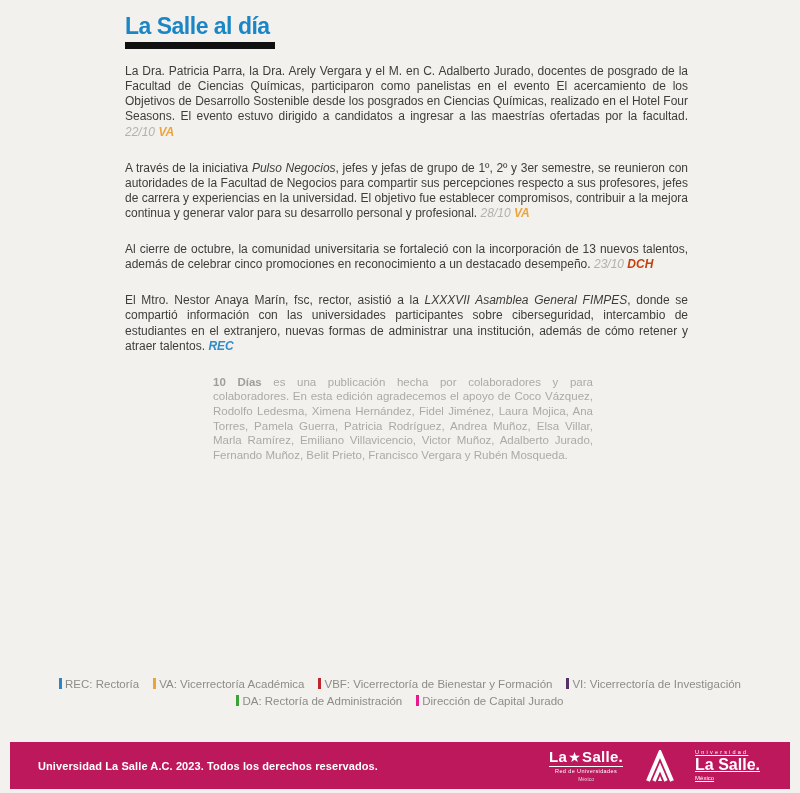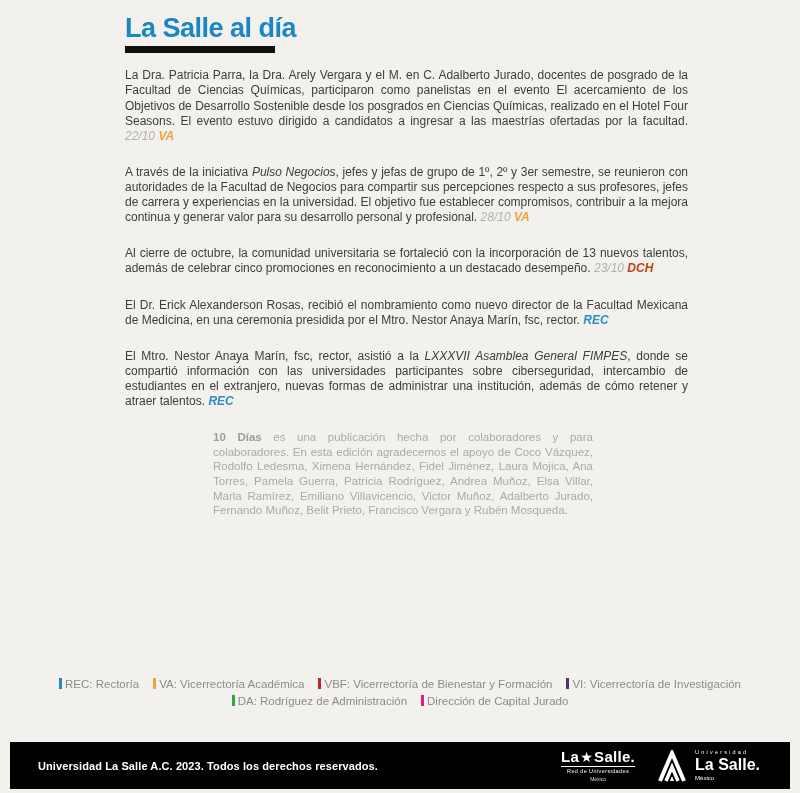"La Salle al día" .page-title { font-size: 27px -> 23px }
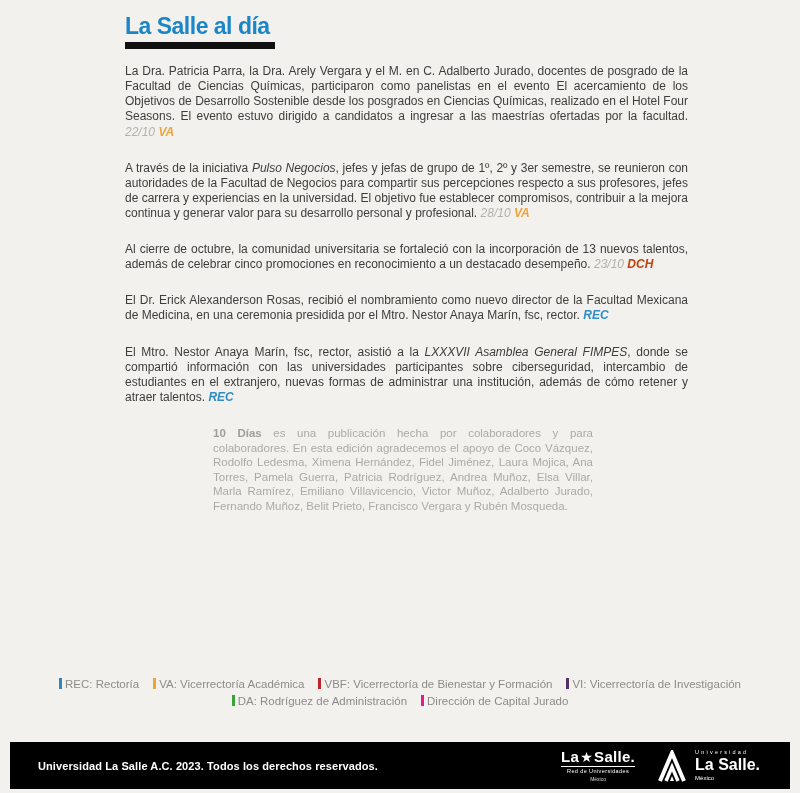"El Dr. Erick Alexanderson Rosas," p { html: <p><span>El Dr. Erick Alexanderson Rosas, recibió el nombramiento como nuevo director de la Facultad Mexicana de Medicina, en una ceremonia presidida por el Mtro. Nestor Anaya Marín, fsc, rector. </span><span>REC</span></p> -> none }
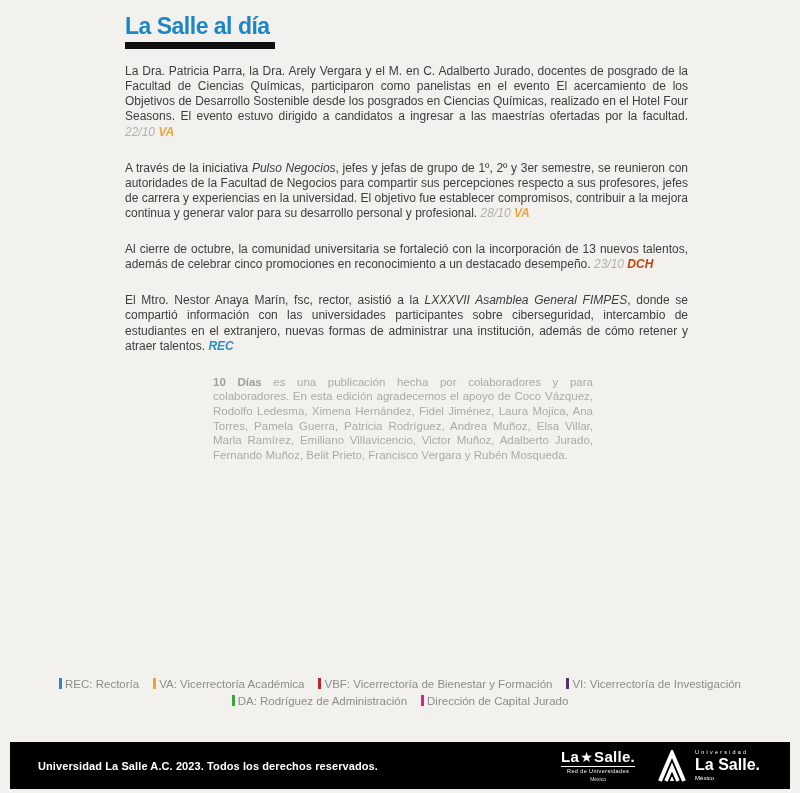"DA: Rodríguez de Administración" span { text: Rodríguez -> Rectoría }
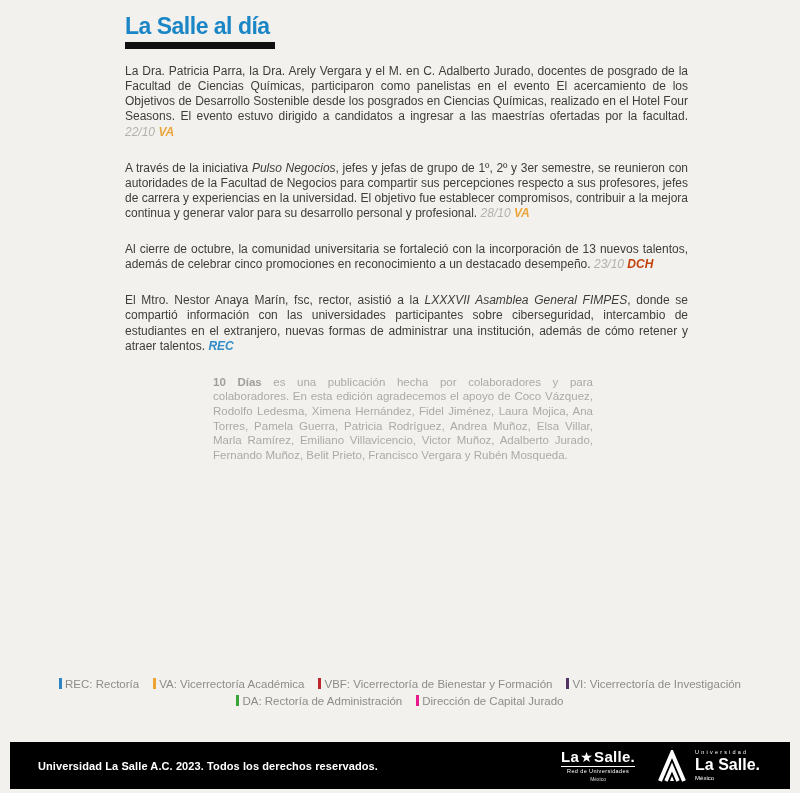"Universidad La Salle A.C. 2023." .footer { background: #000000 -> #be185d }
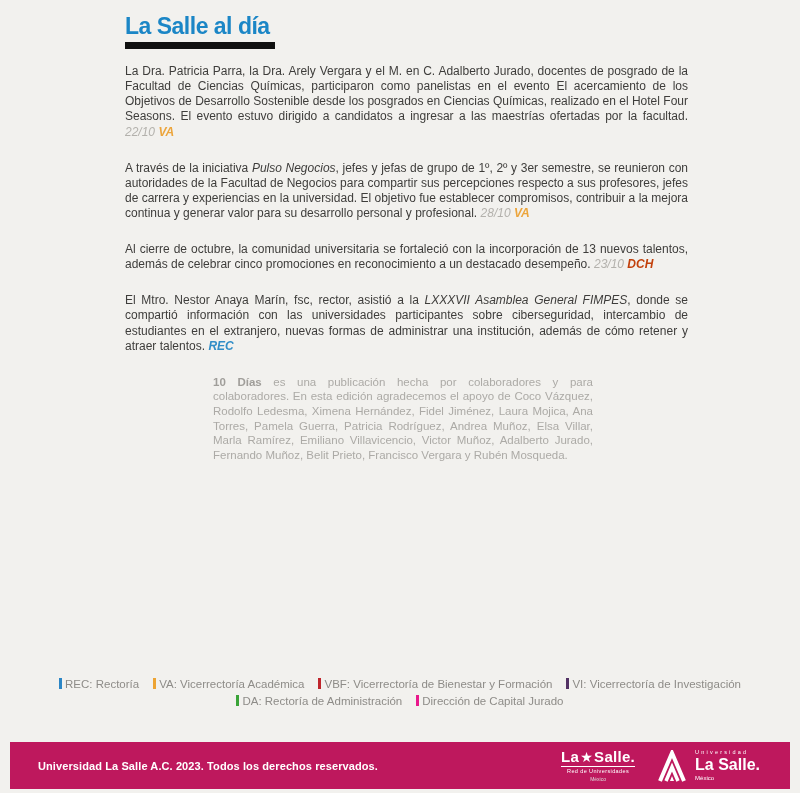"La Salle." .logo-ulsa { gap: 8px -> 20px; text-decoration: none -> underline }
